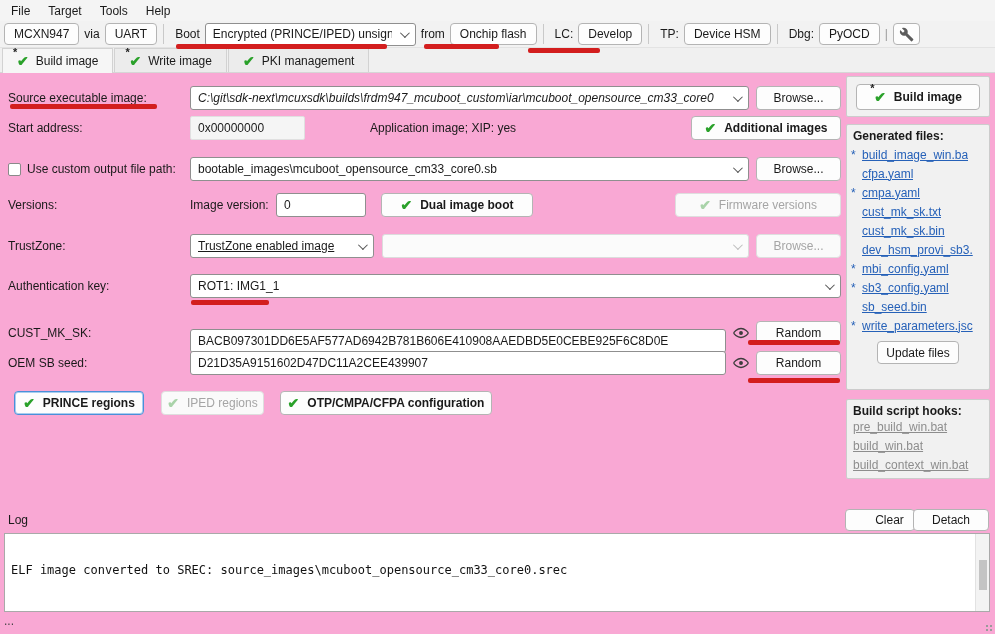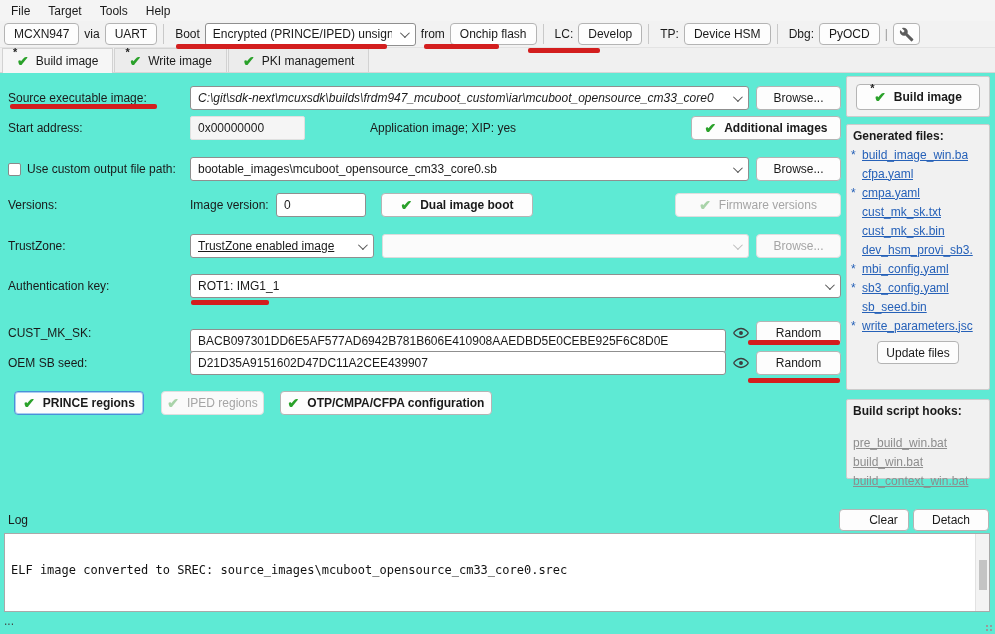"File" #app { background: #5eead4 -> #f9a8d4 }
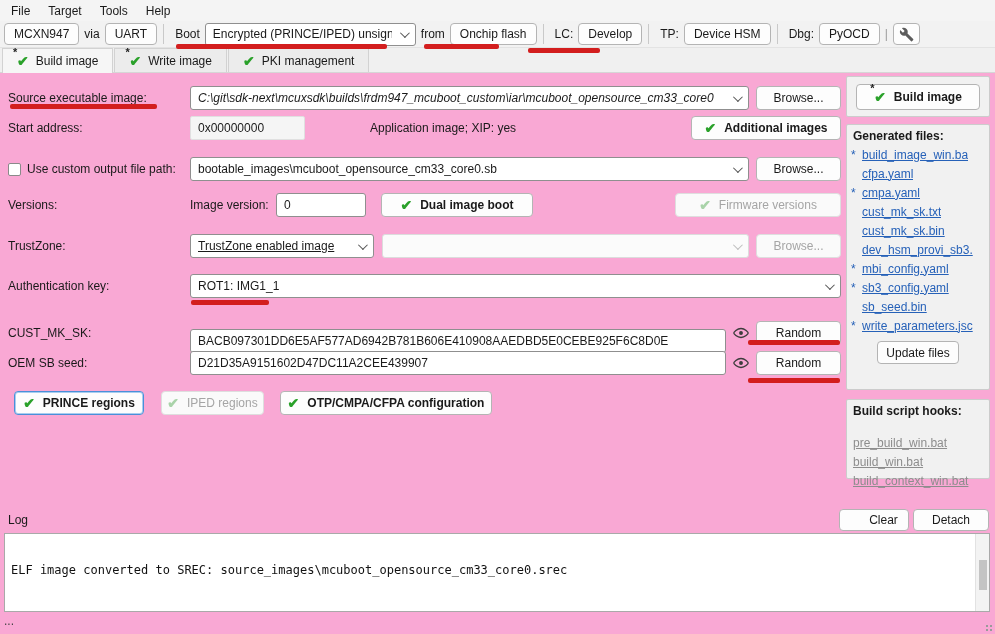"pre_build_win.bat" div { margin-top: 16px -> none }
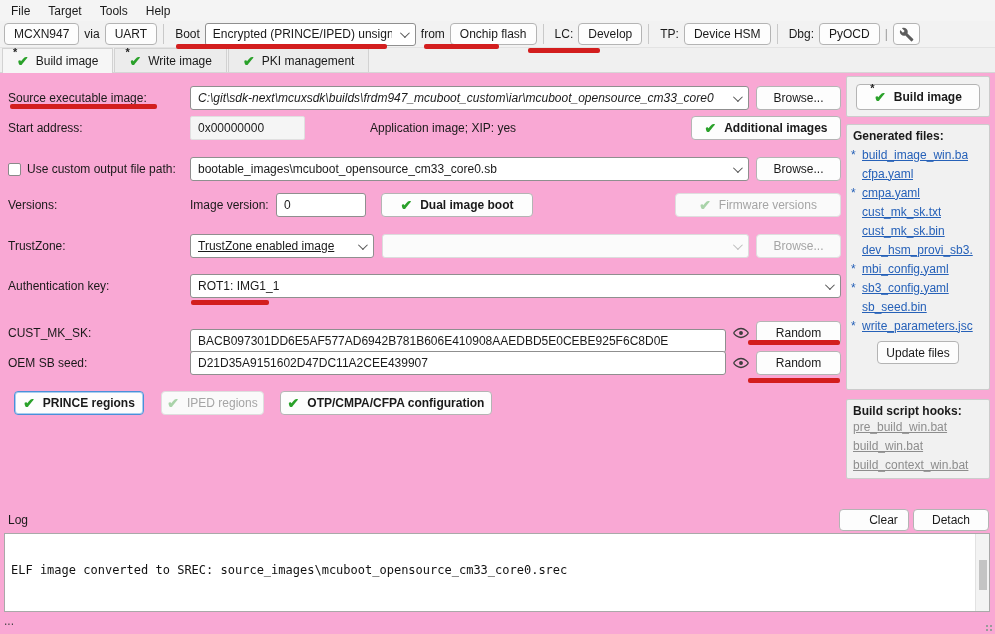"Clear" div.btn { right: 86px -> 80px }
